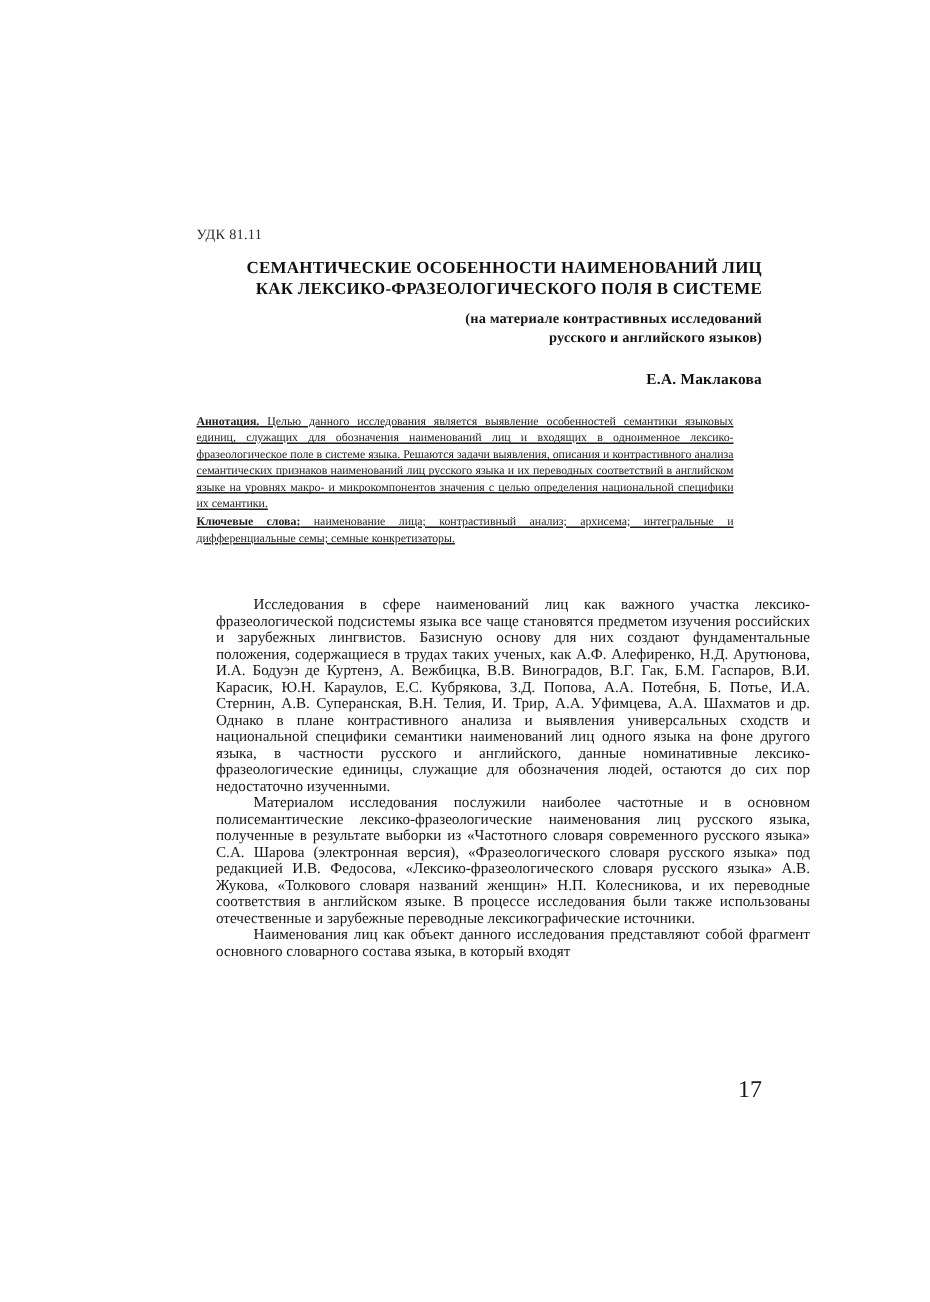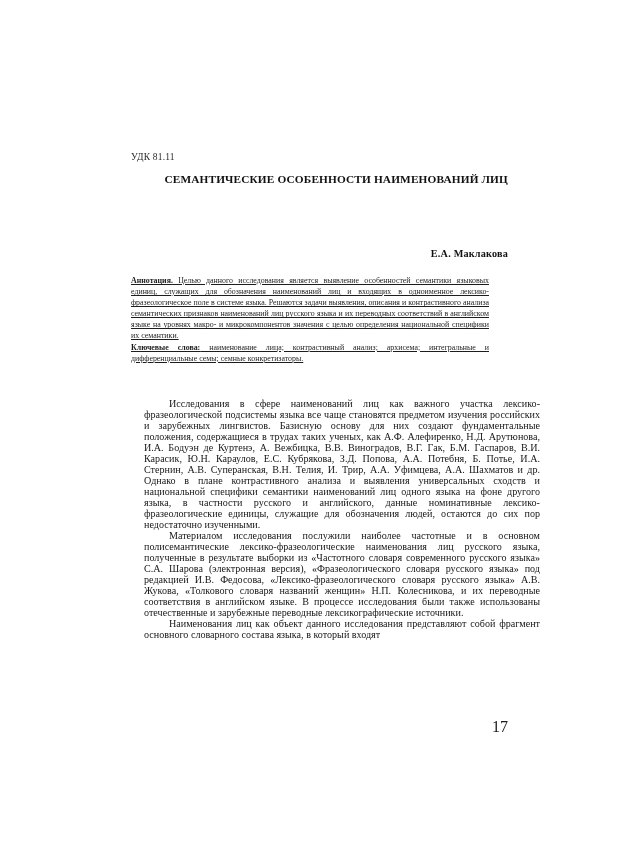"КАК ЛЕКСИКО-ФРАЗЕОЛОГИЧЕСКОГО ПОЛЯ В" div.title-line { html: none -> <div>КАК ЛЕКСИКО-ФРАЗЕОЛОГИЧЕСКОГО ПОЛЯ В СИСТЕМЕ</div> }
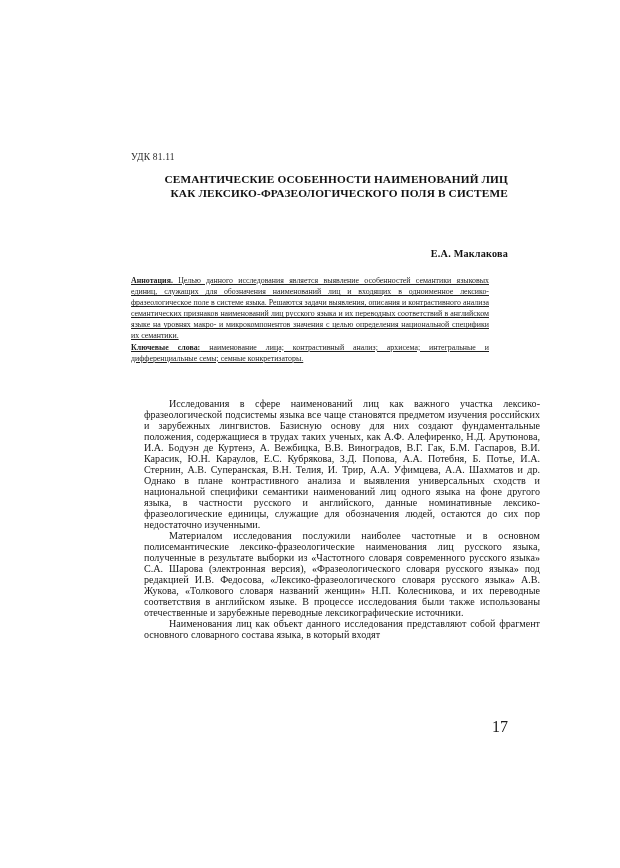"(на материале контрастивных исследований" div.subtitle-block { html: none -> <div> <div>(на материале контрастивных исследований</div> <div>русского и английского языков)</div> </div> }
